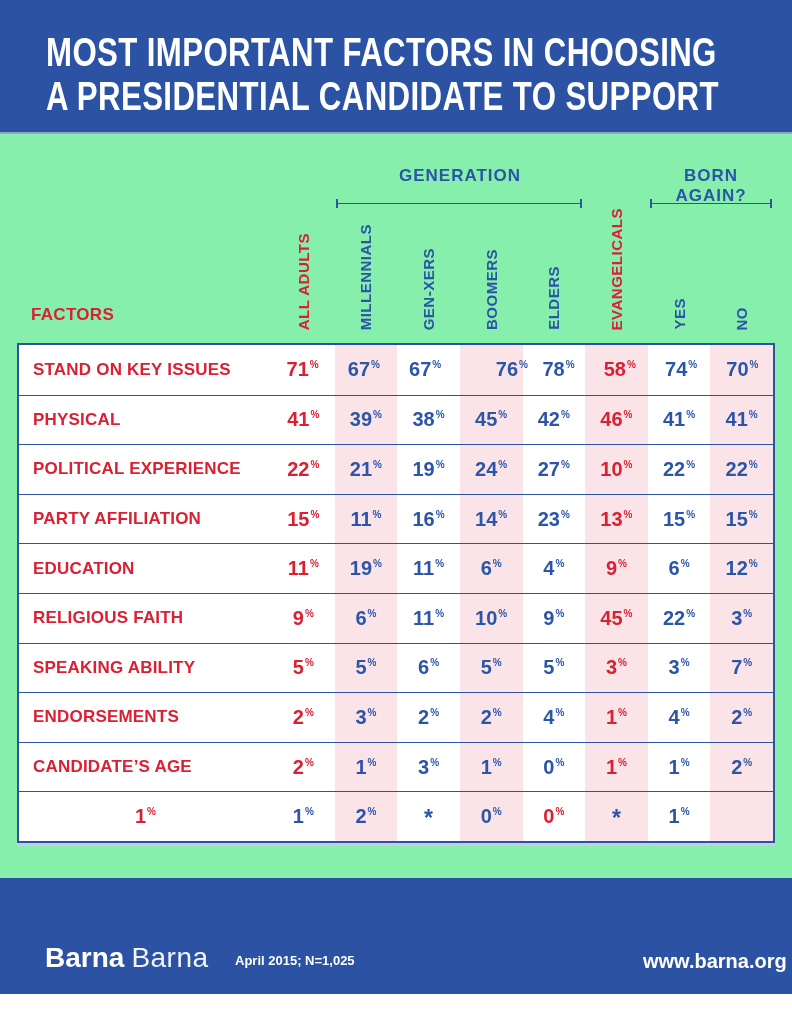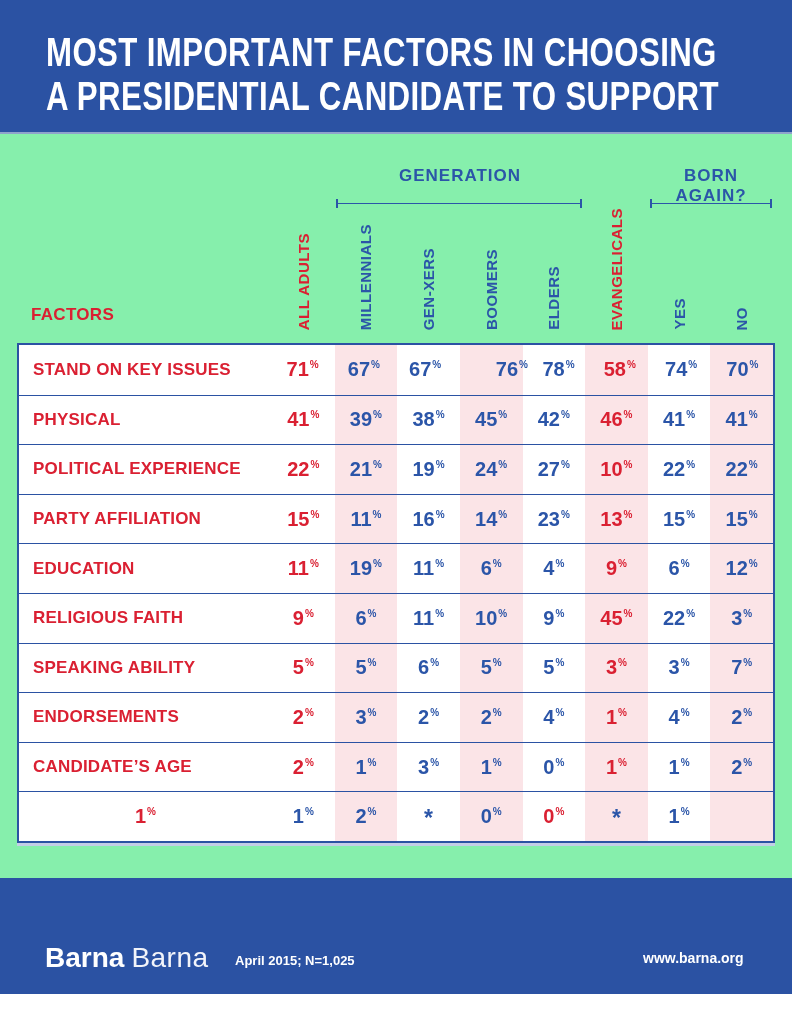"www.barna.org" .f-url { font-size: 14px -> 20px }
